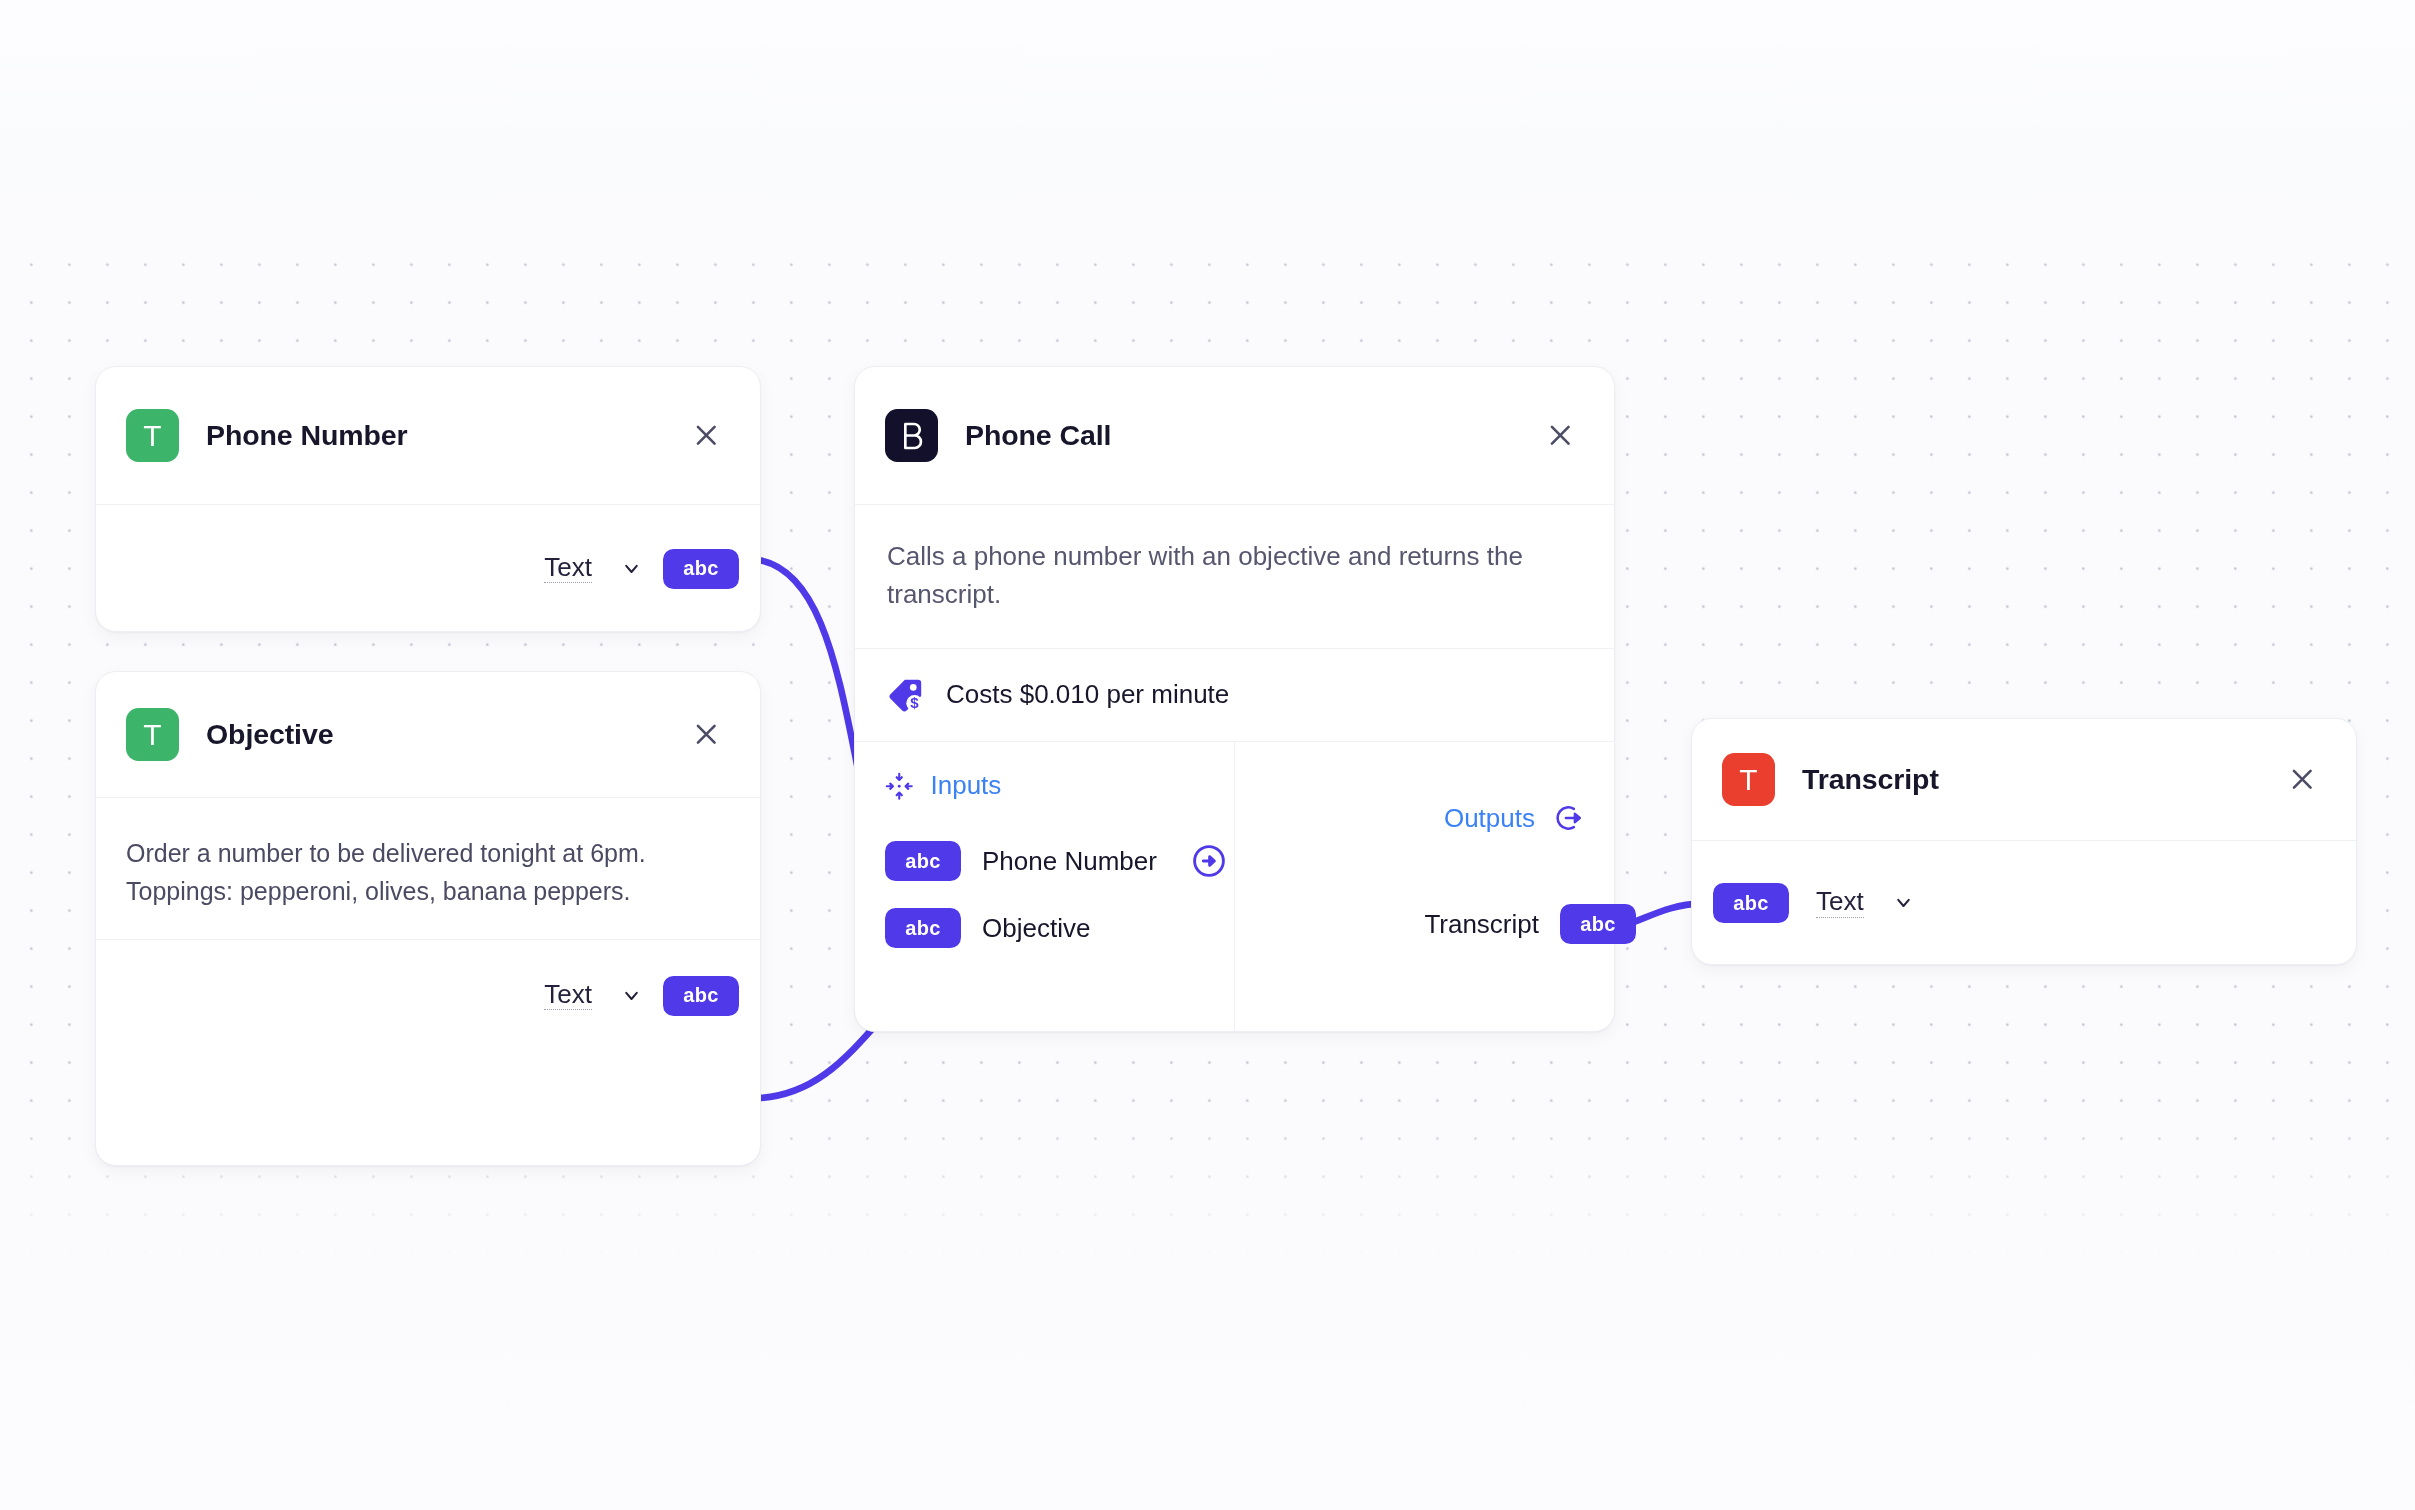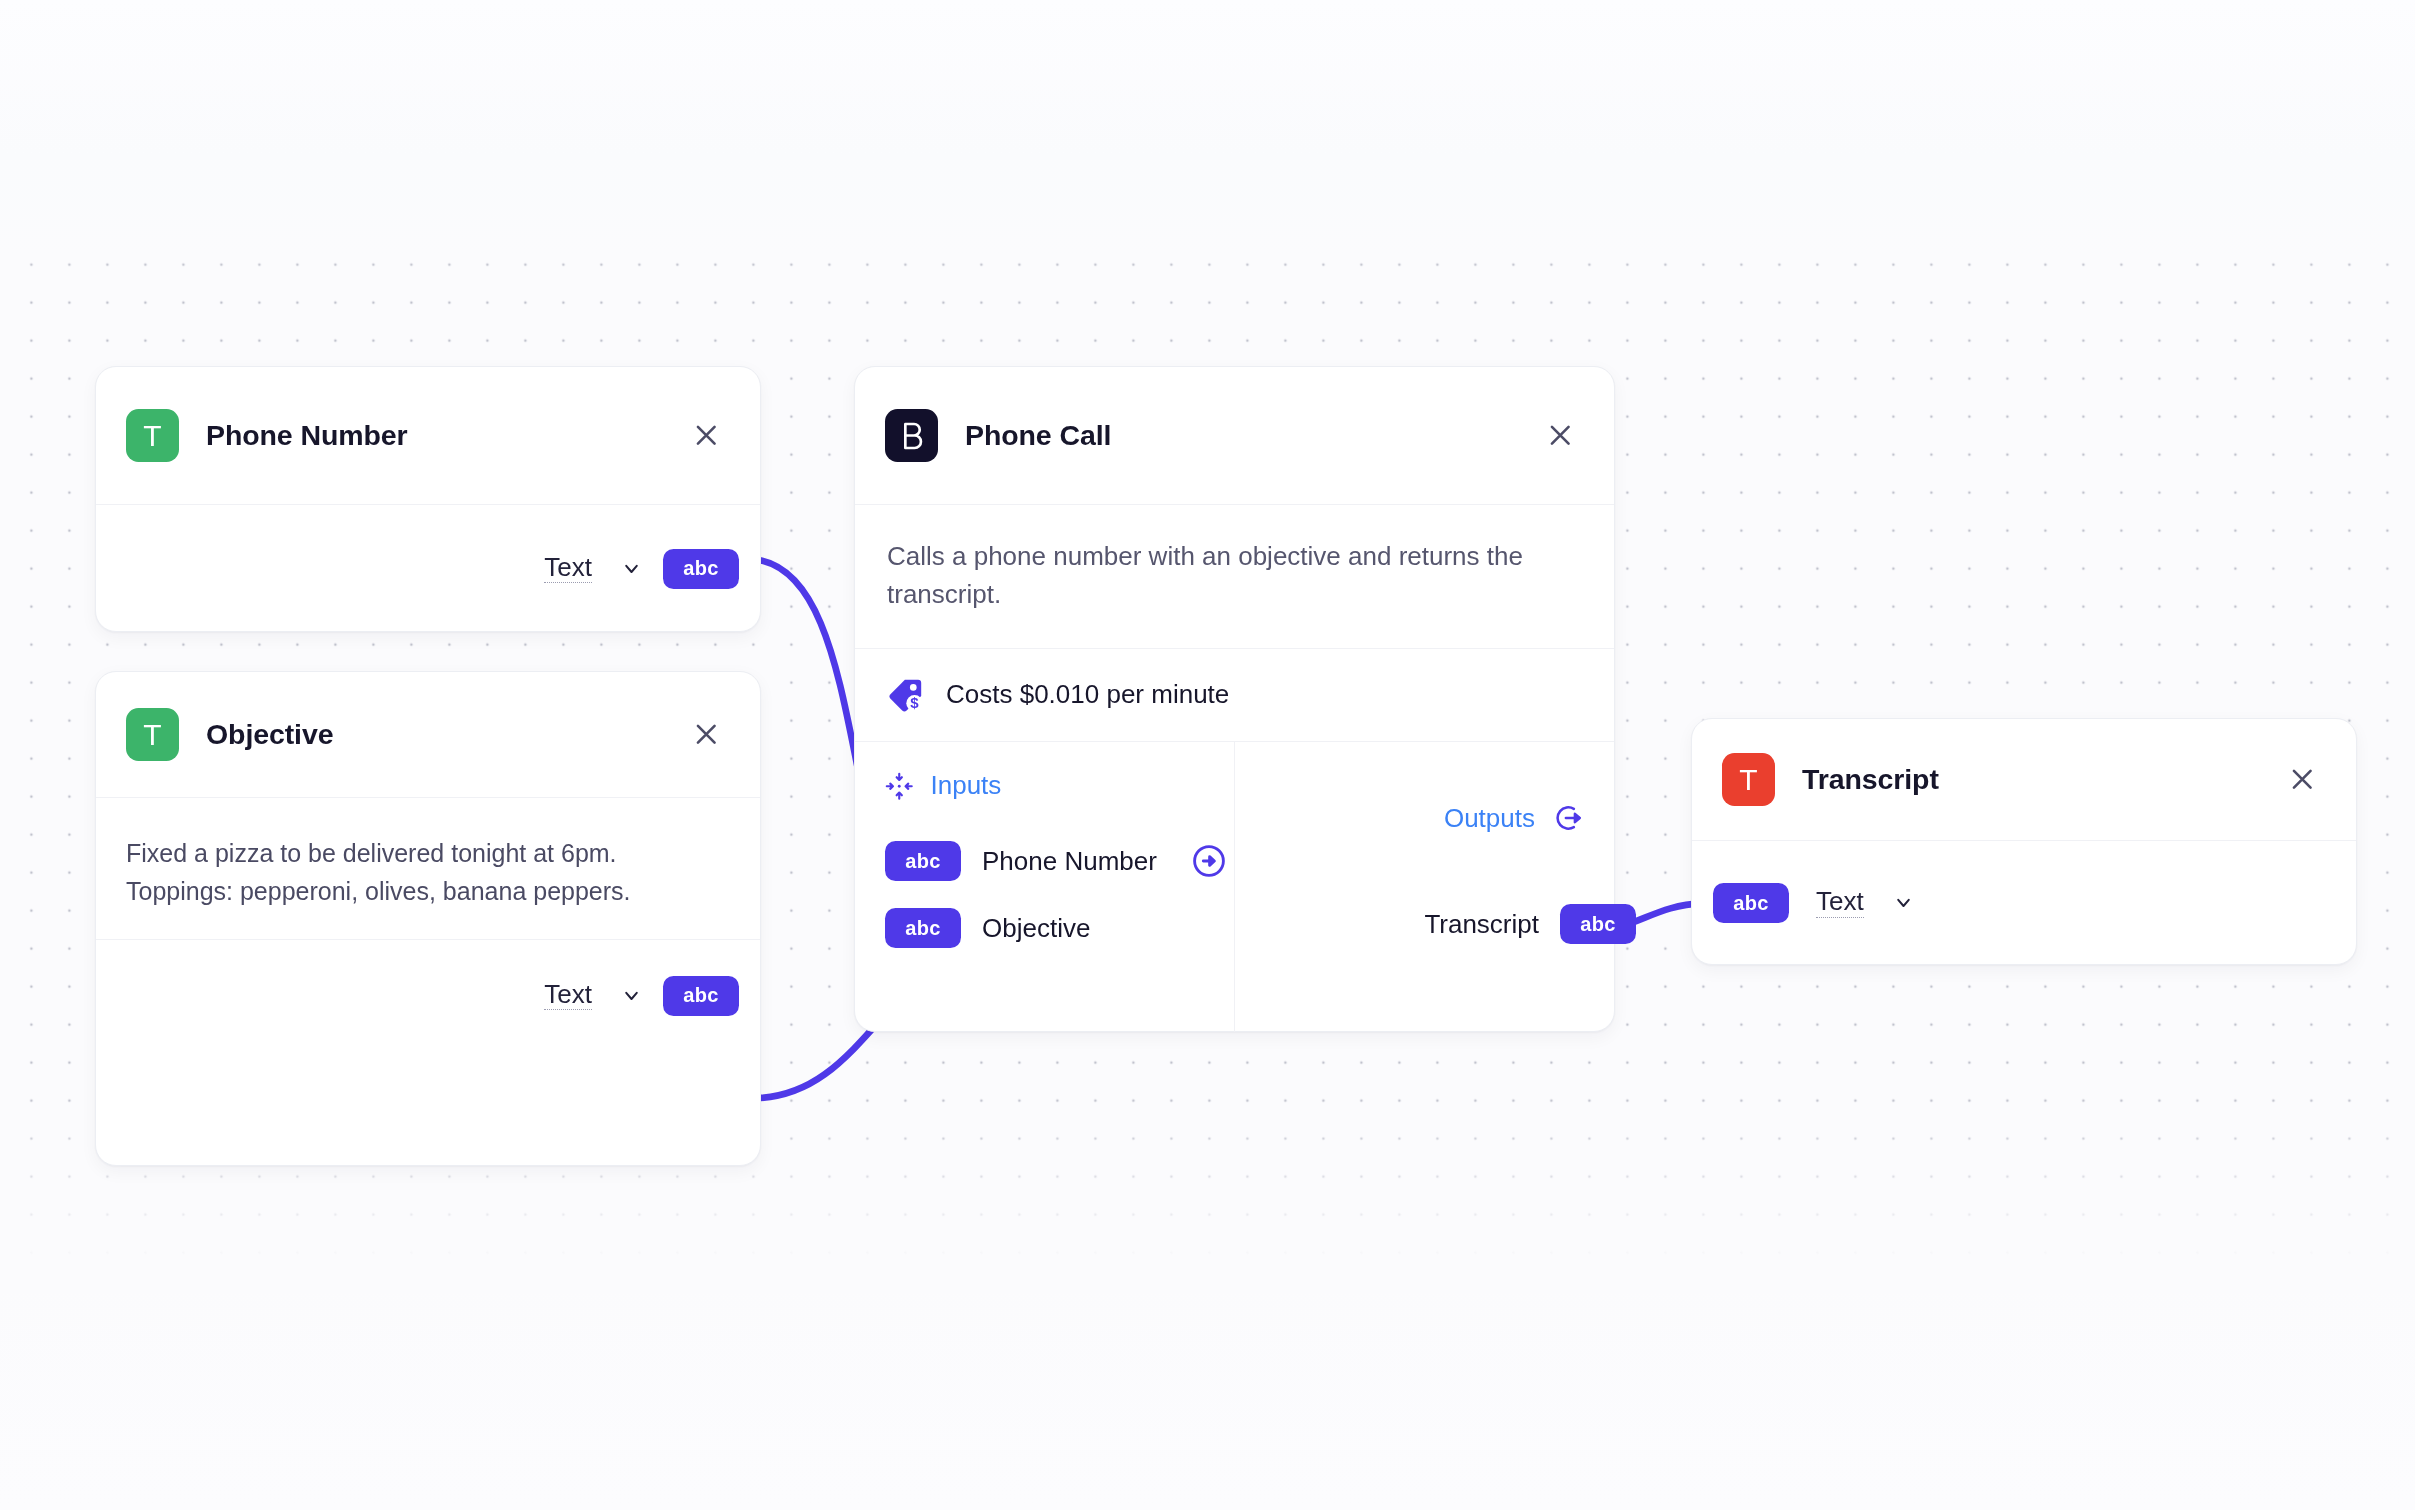"Fixed a pizza to be" div.fixed-line { text: Fixed a pizza -> Order a number }
